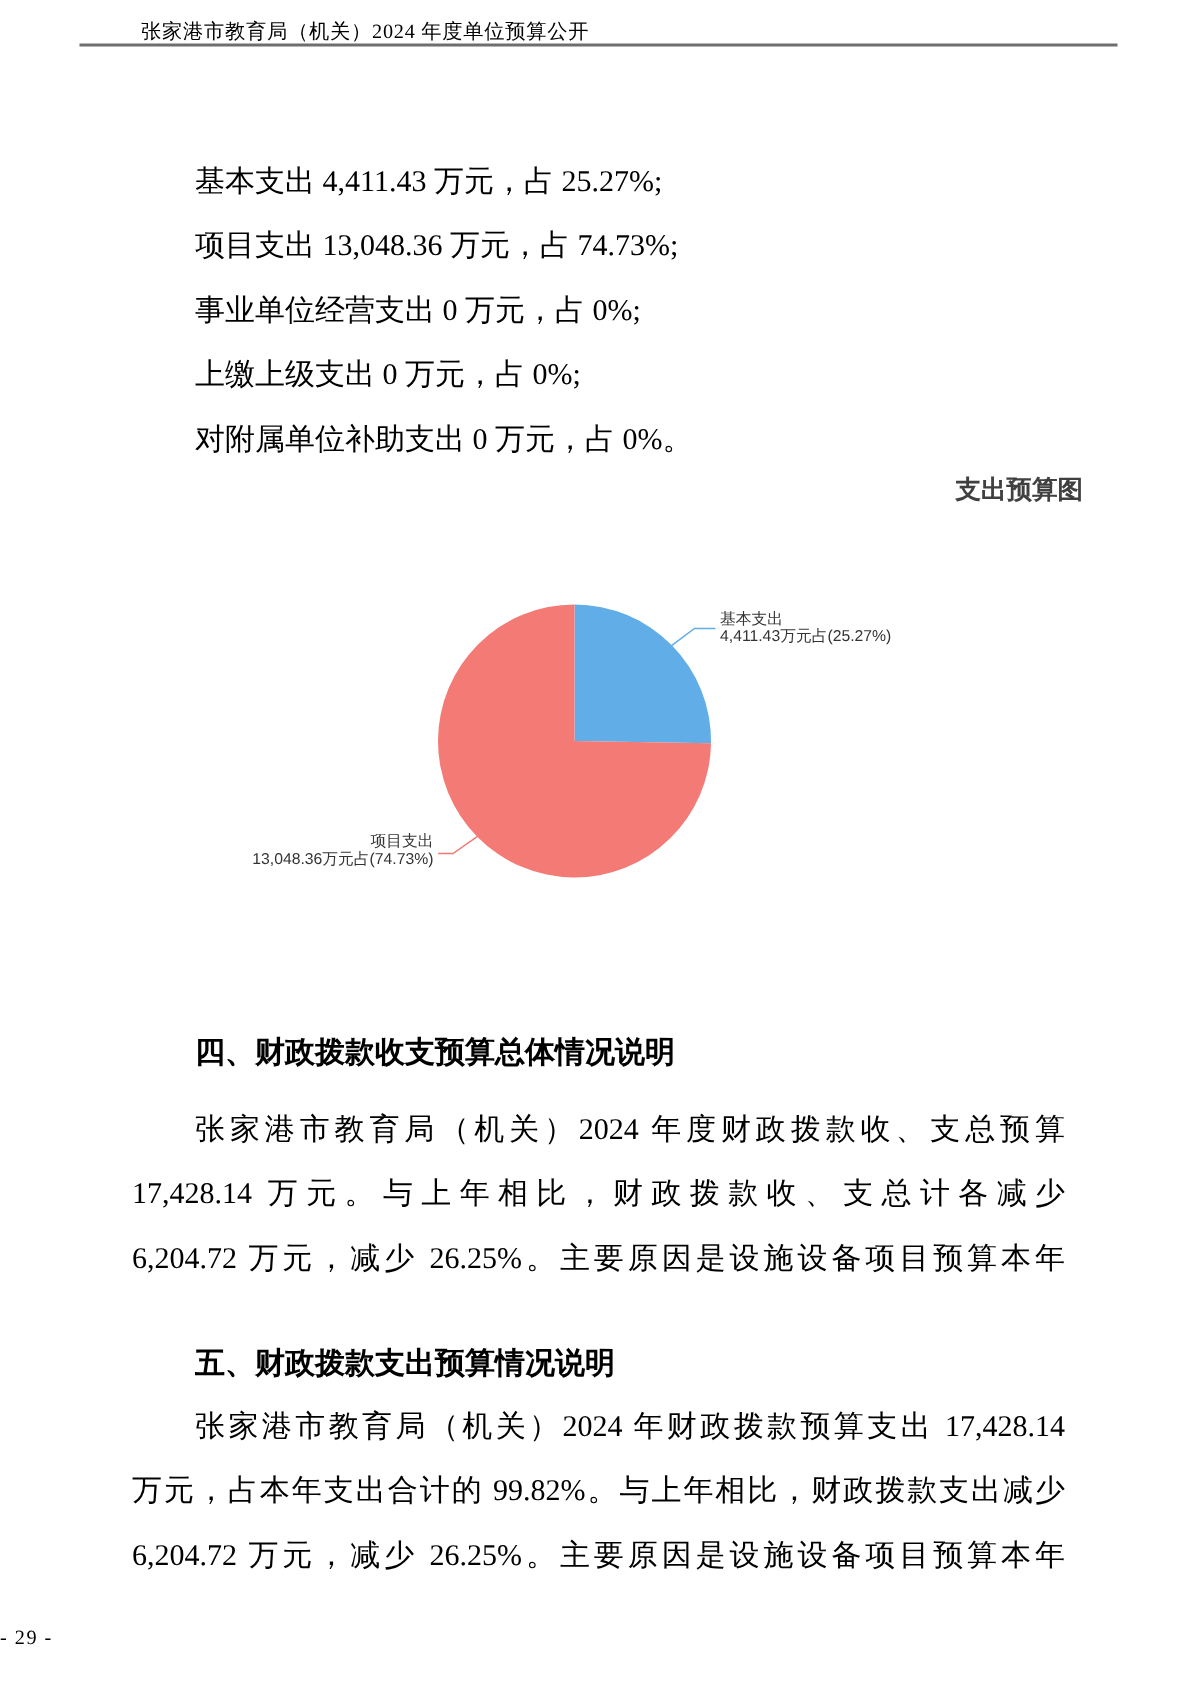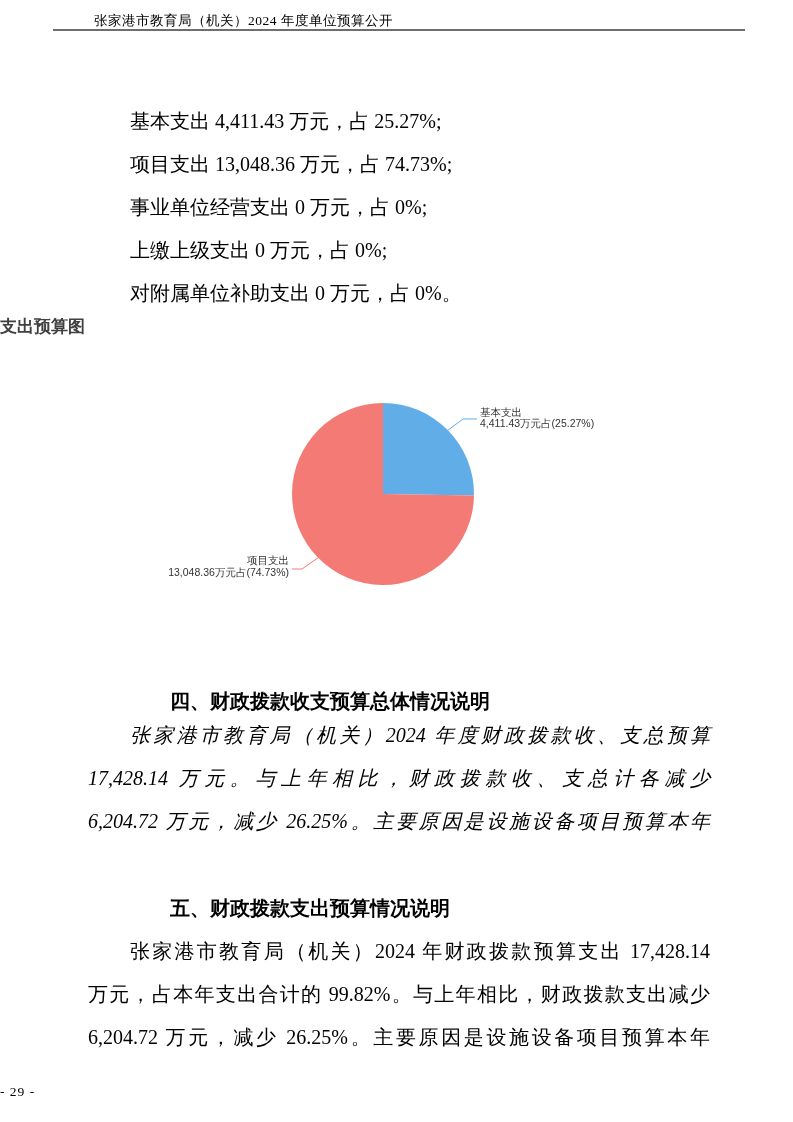"支出预算图" .chart-title { text-align: left -> right }
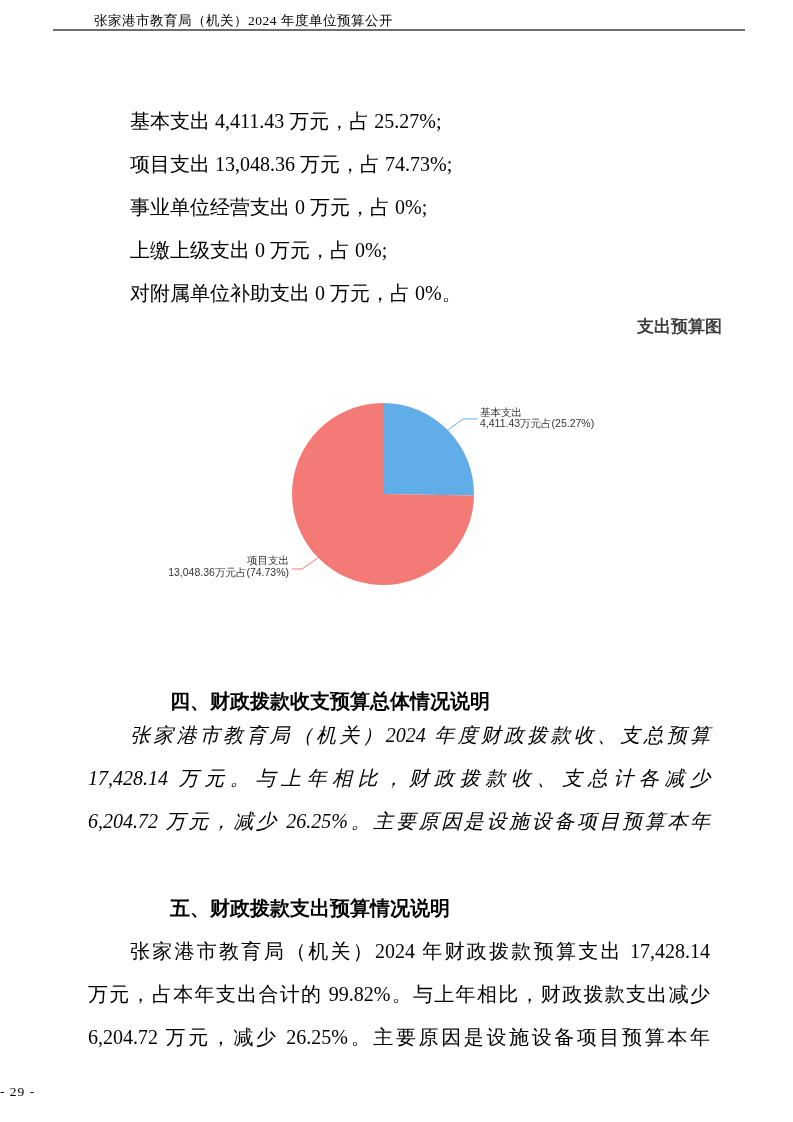"四、财政拨款收支预算总体情况说明" .section-heading { margin-left: 40px -> none }
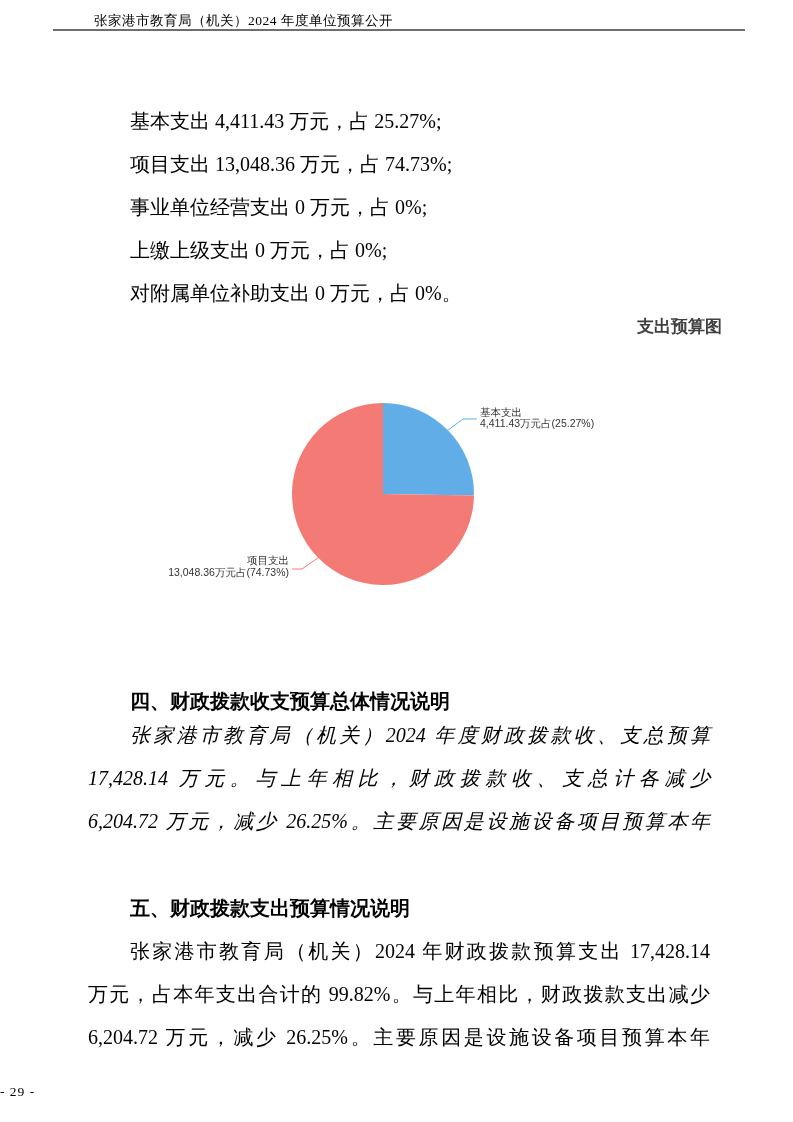"张家港市教育局（机关）2024 年度财政拨款收、支总预算" #sec4-p { font-style: italic -> none; top: 714px -> 732px }
